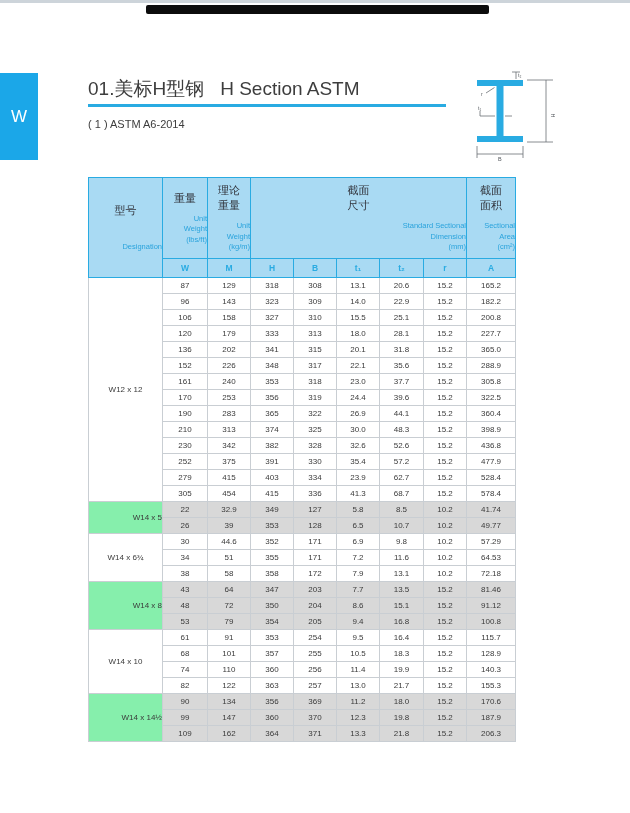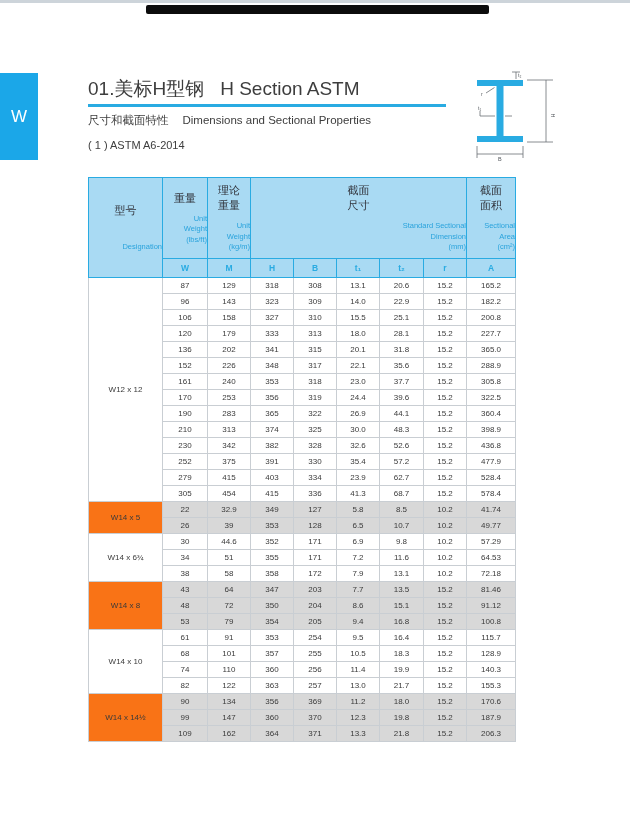"尺寸和截面特性 Dimensions and Sectional" div.subtitle-line { html: <div> <span>尺寸和截面特性</span><span>Dimensions and Sectional Properties</span> </div> -> none }
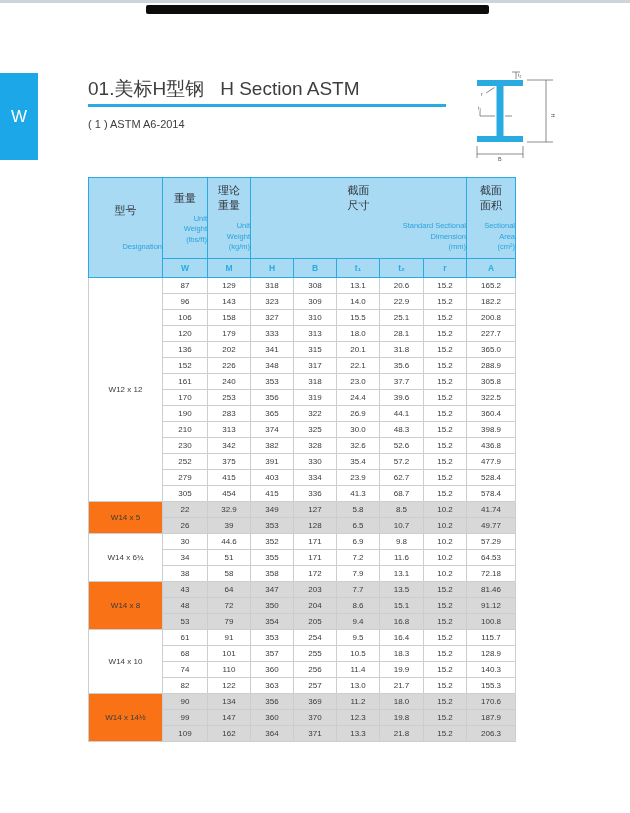"W14 x 5" td.designation-cell.shaded { background: #f97316 -> #86efac; text-align: none -> right }
